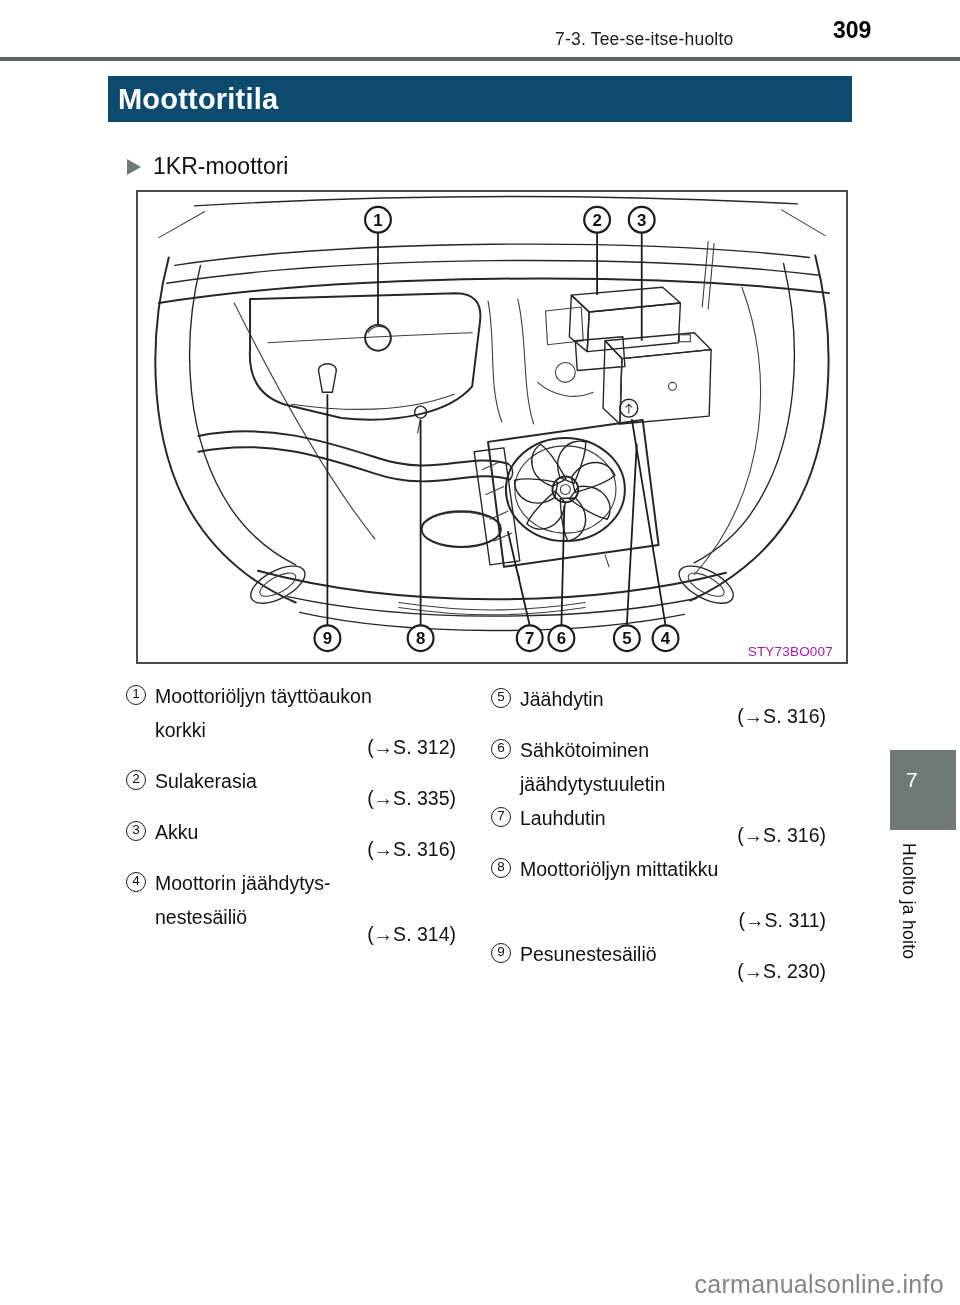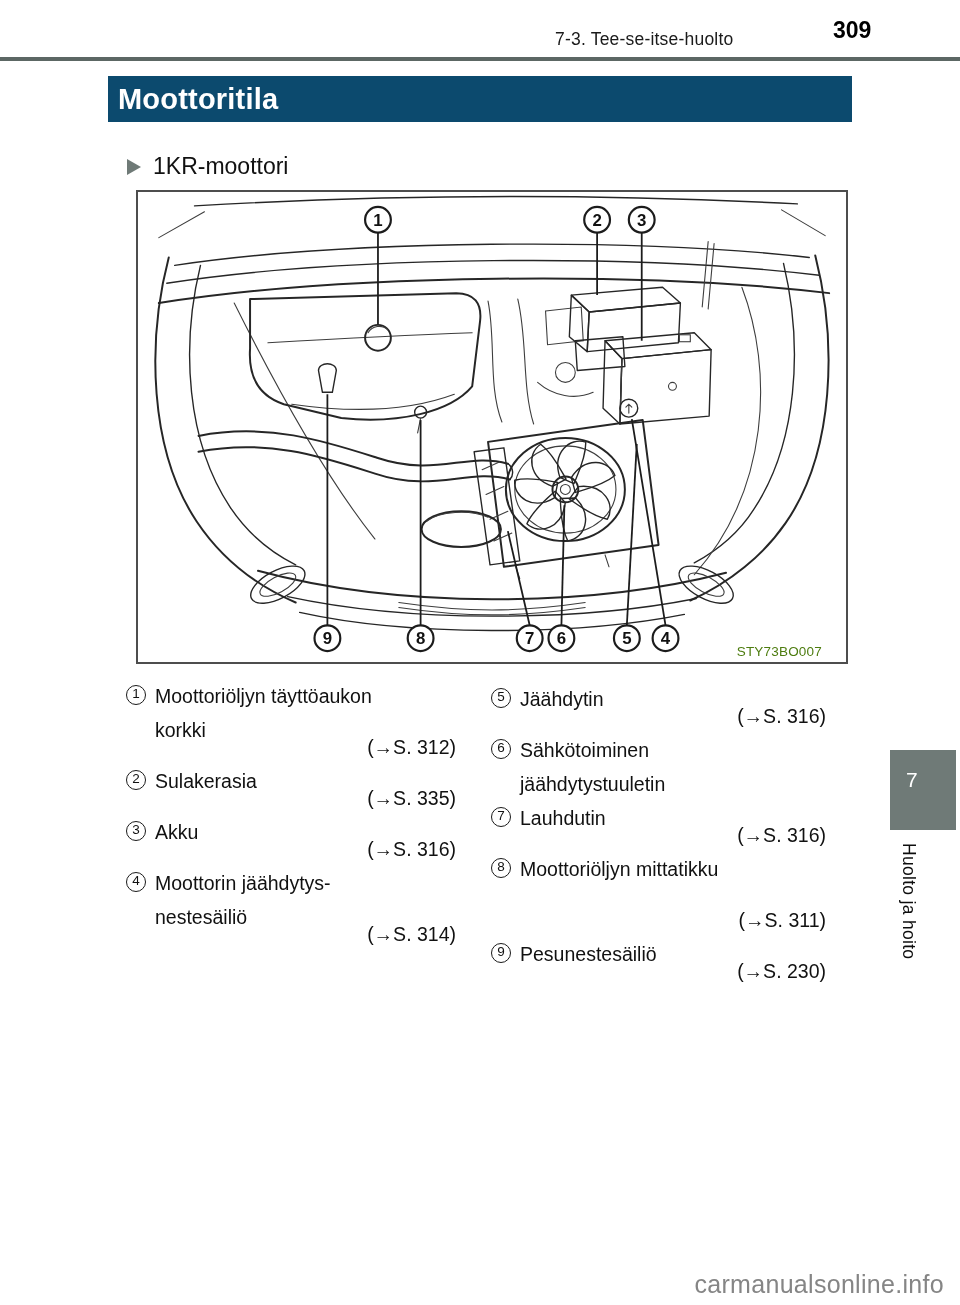"STY73BO007" .figure-code { color: #4d7c0f -> #a21caf; right: 24px -> 13px }
